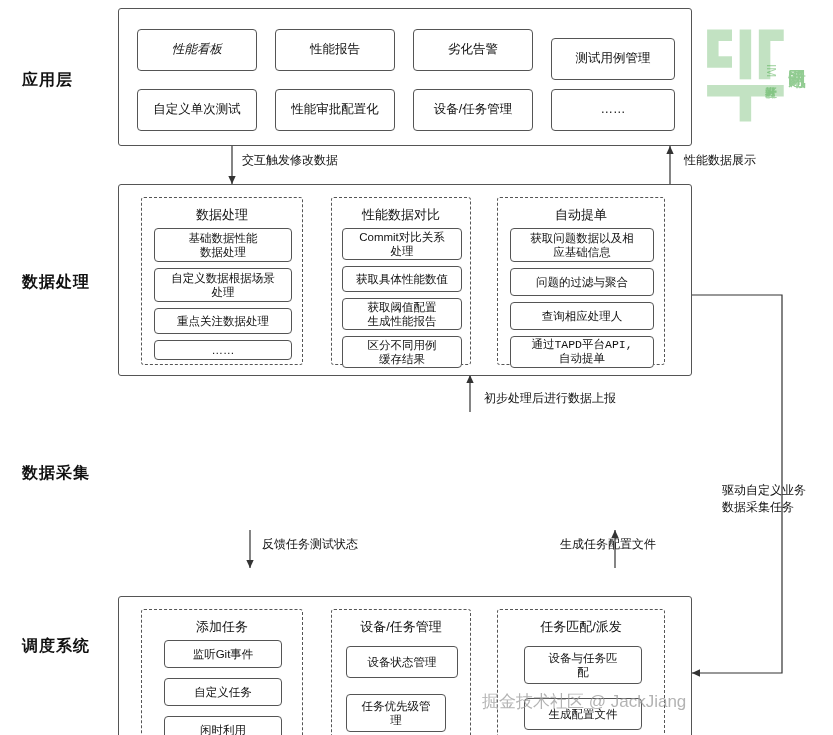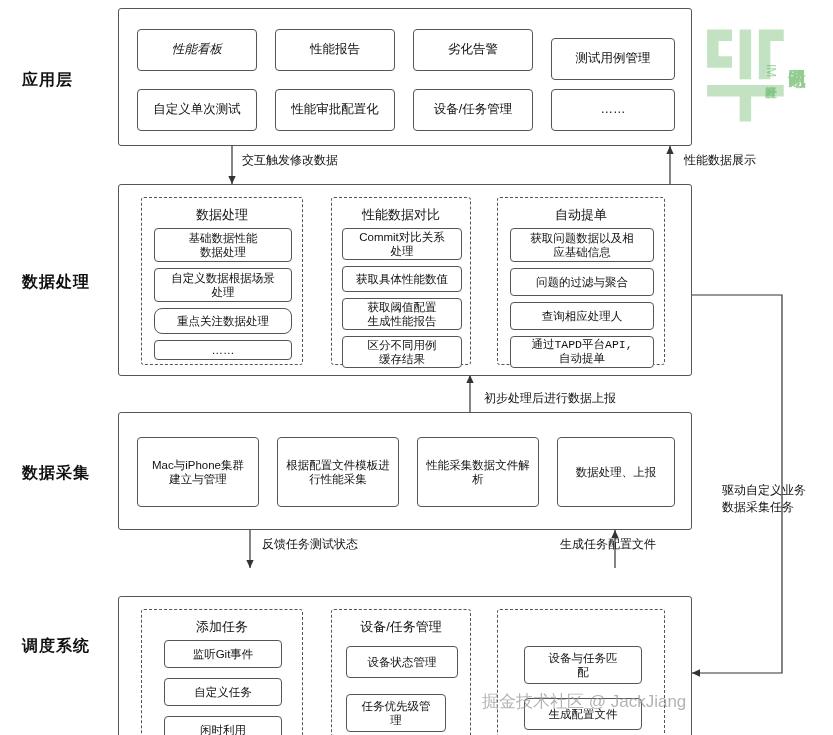"重点关注数据处理" div.node { border-radius: 8px -> none }
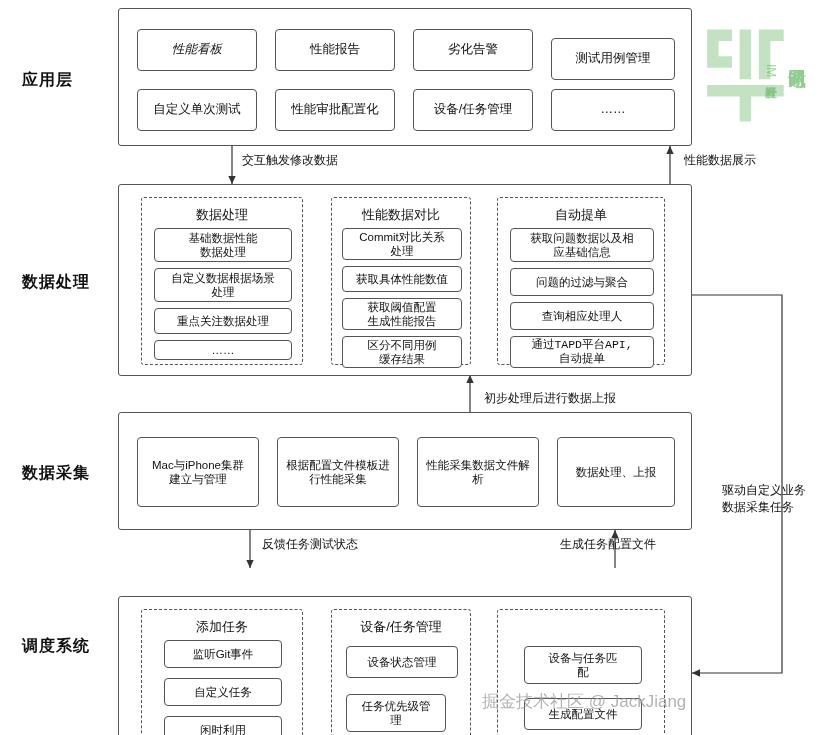"Mac与iPhone集群" div.layer-box { html: <div> <div>Mac与iPhone集群 建立与管理</div> <div>根据配置文件模板进 行性能采集</div> <div>性能采集数据文件解 析</div> <div>数据处理、上报</div> </div> -> none }
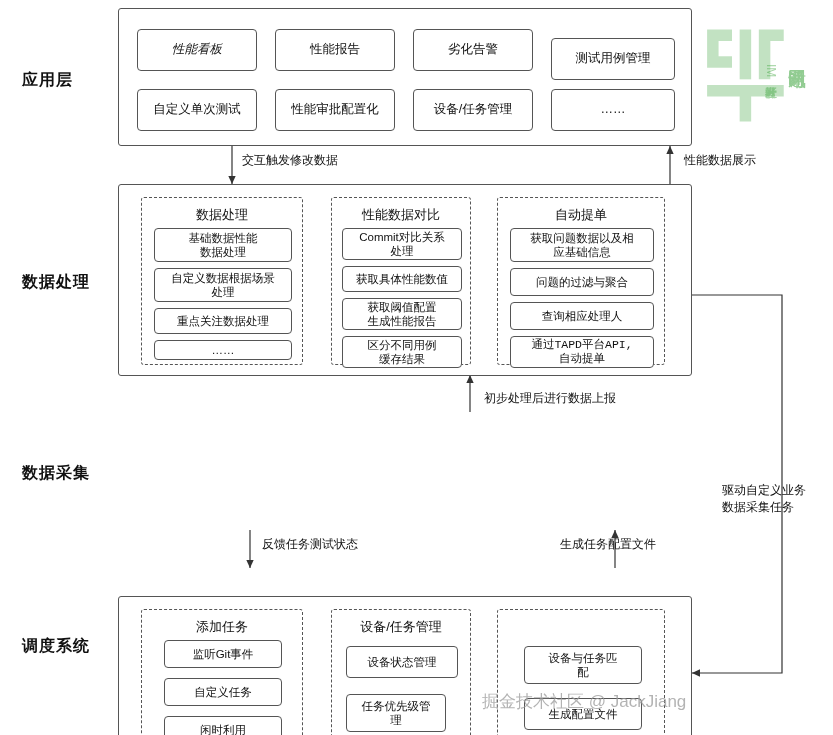"任务匹配/派发" div.group-title { html: none -> <div>任务匹配/派发</div> }
